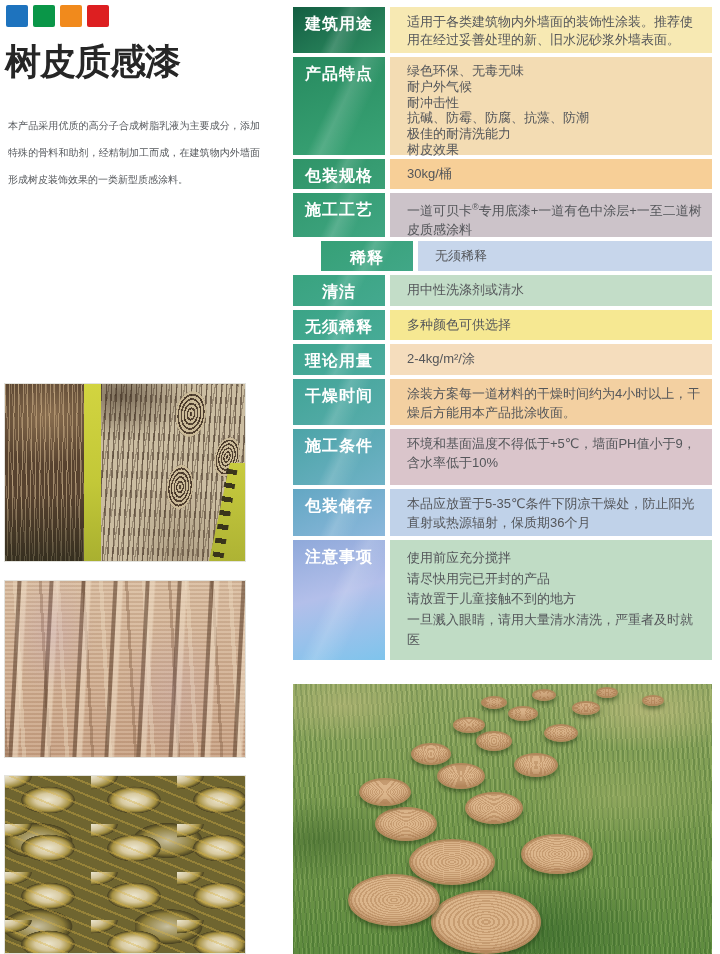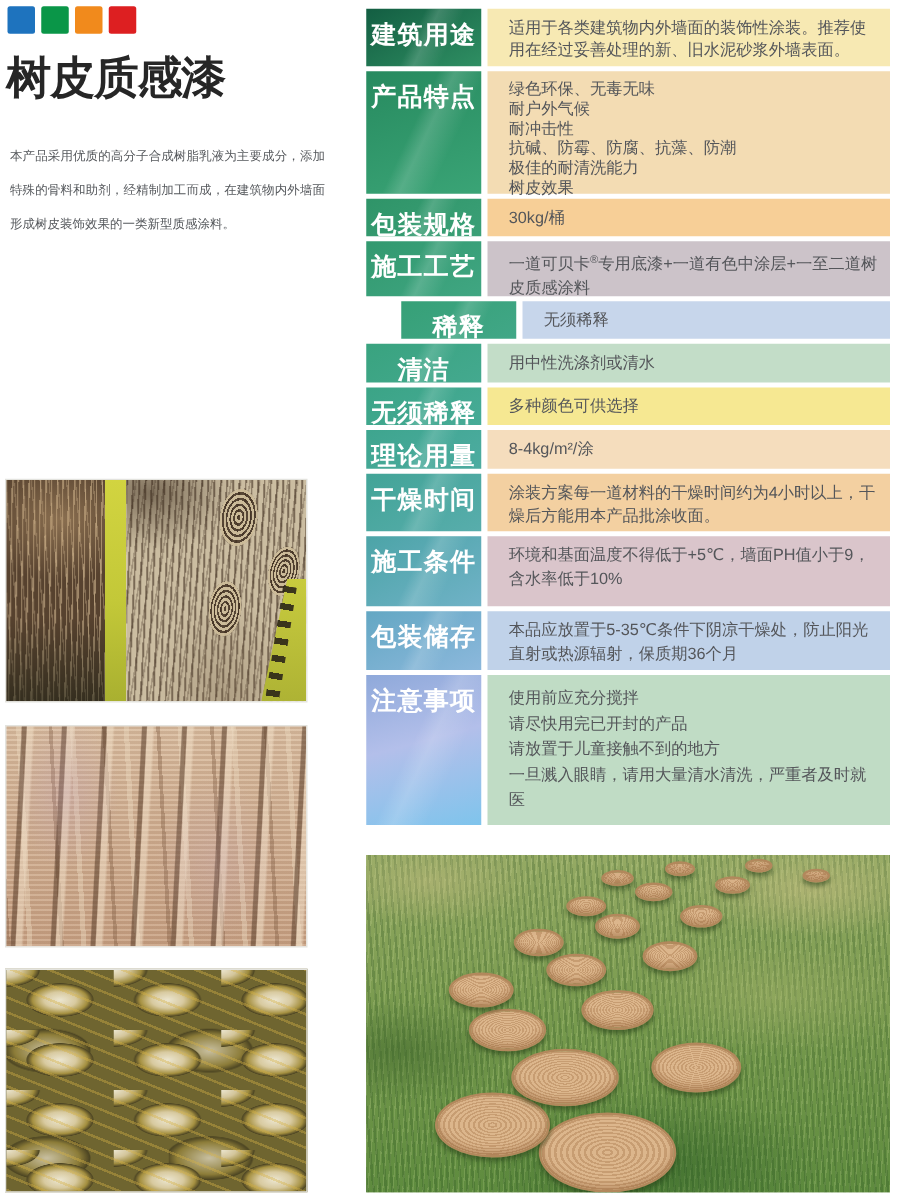"建筑用途" .spec-label { font-size: 20px -> 16px }
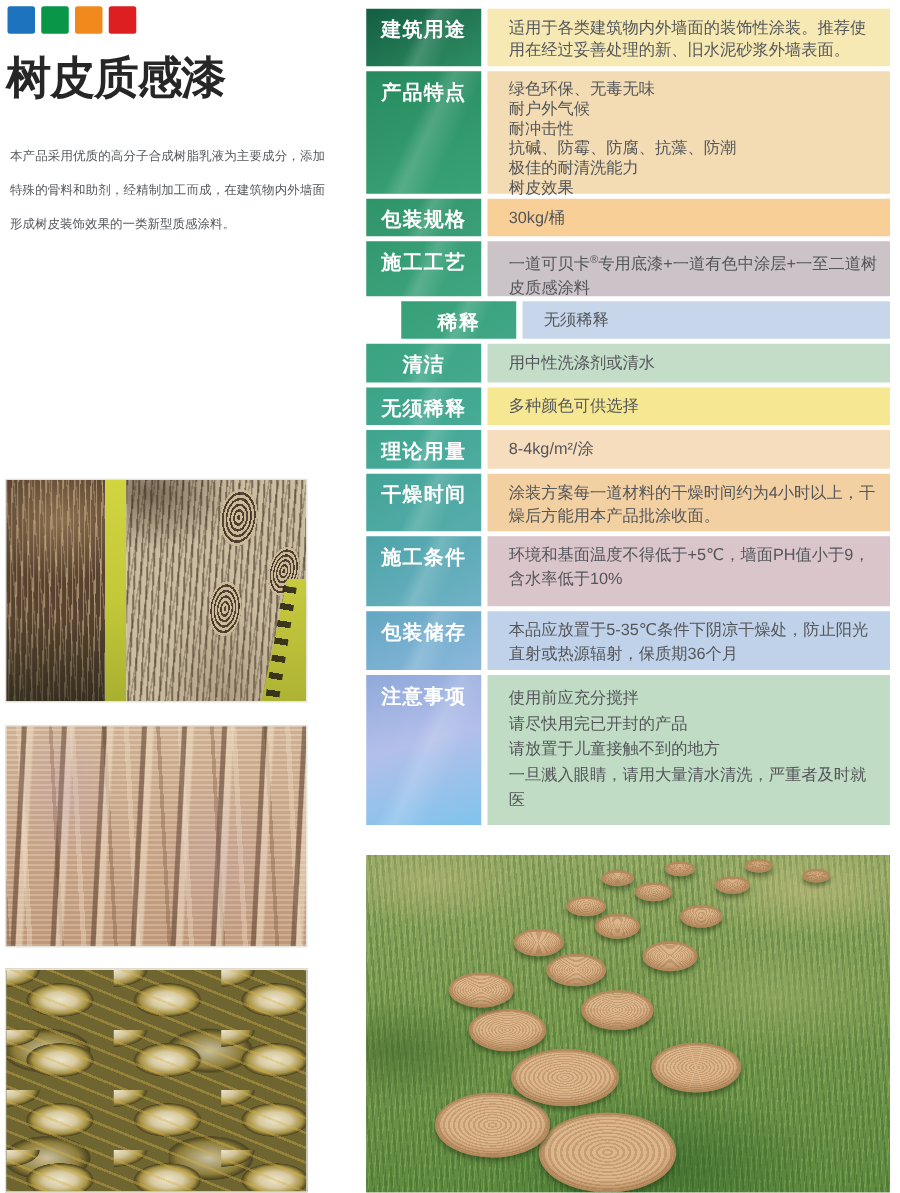"8-4kg/m²/涂" div.spec-content { text: 8-4kg/m²/ -> 2-4kg/m²/ }
